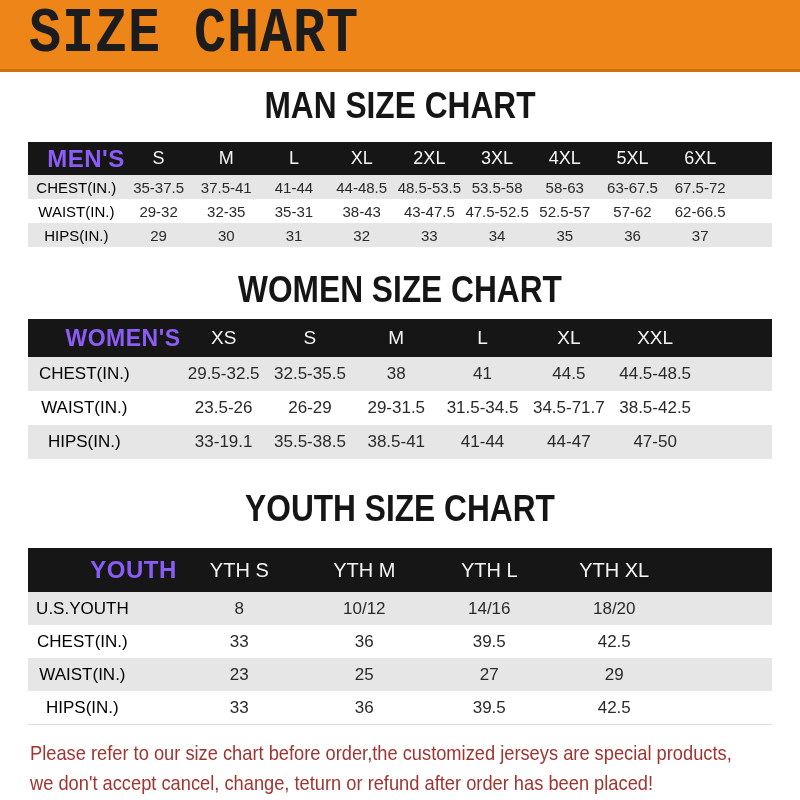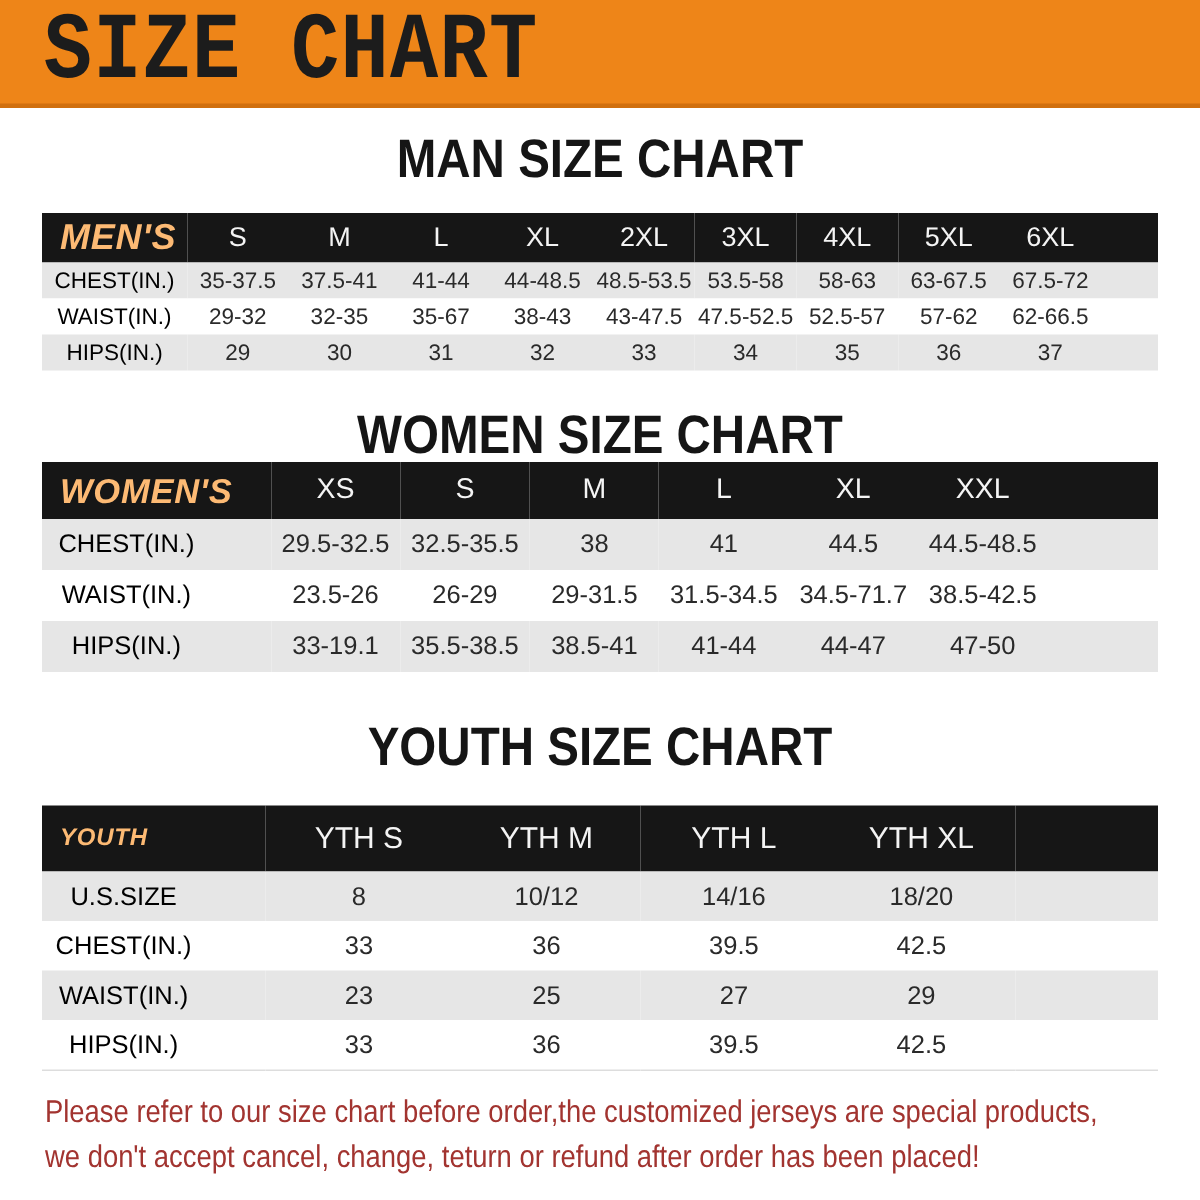"MEN'S" .size-table thead th.corner { color: #fdba74 -> #8b5cf6; font-style: italic -> none; text-align: left -> right }
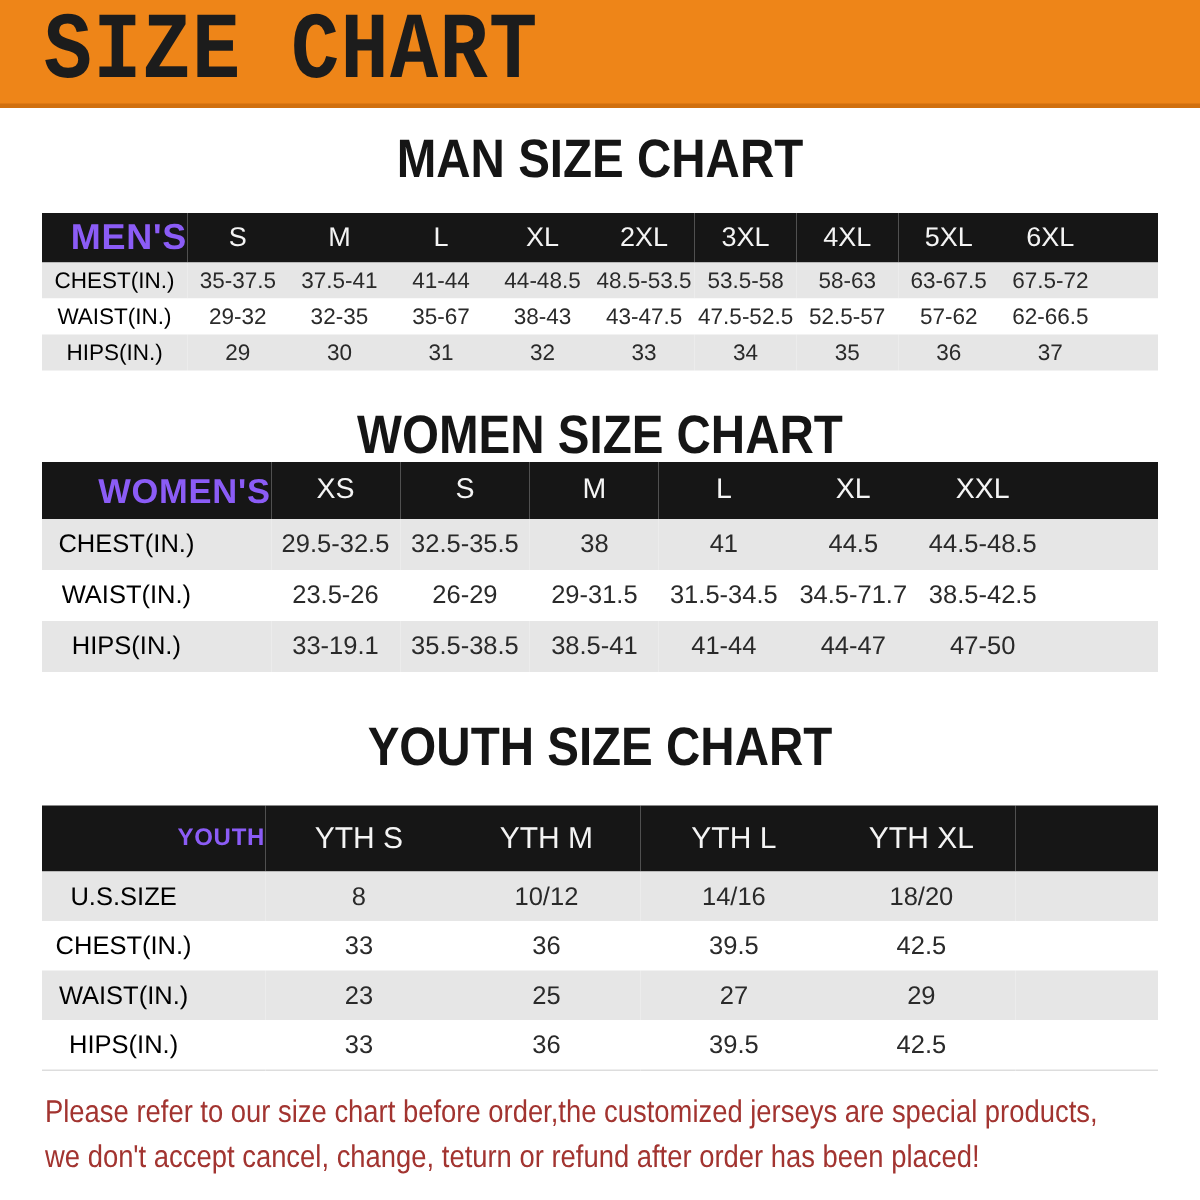"35-67" td { text: 35-67 -> 35-31 }
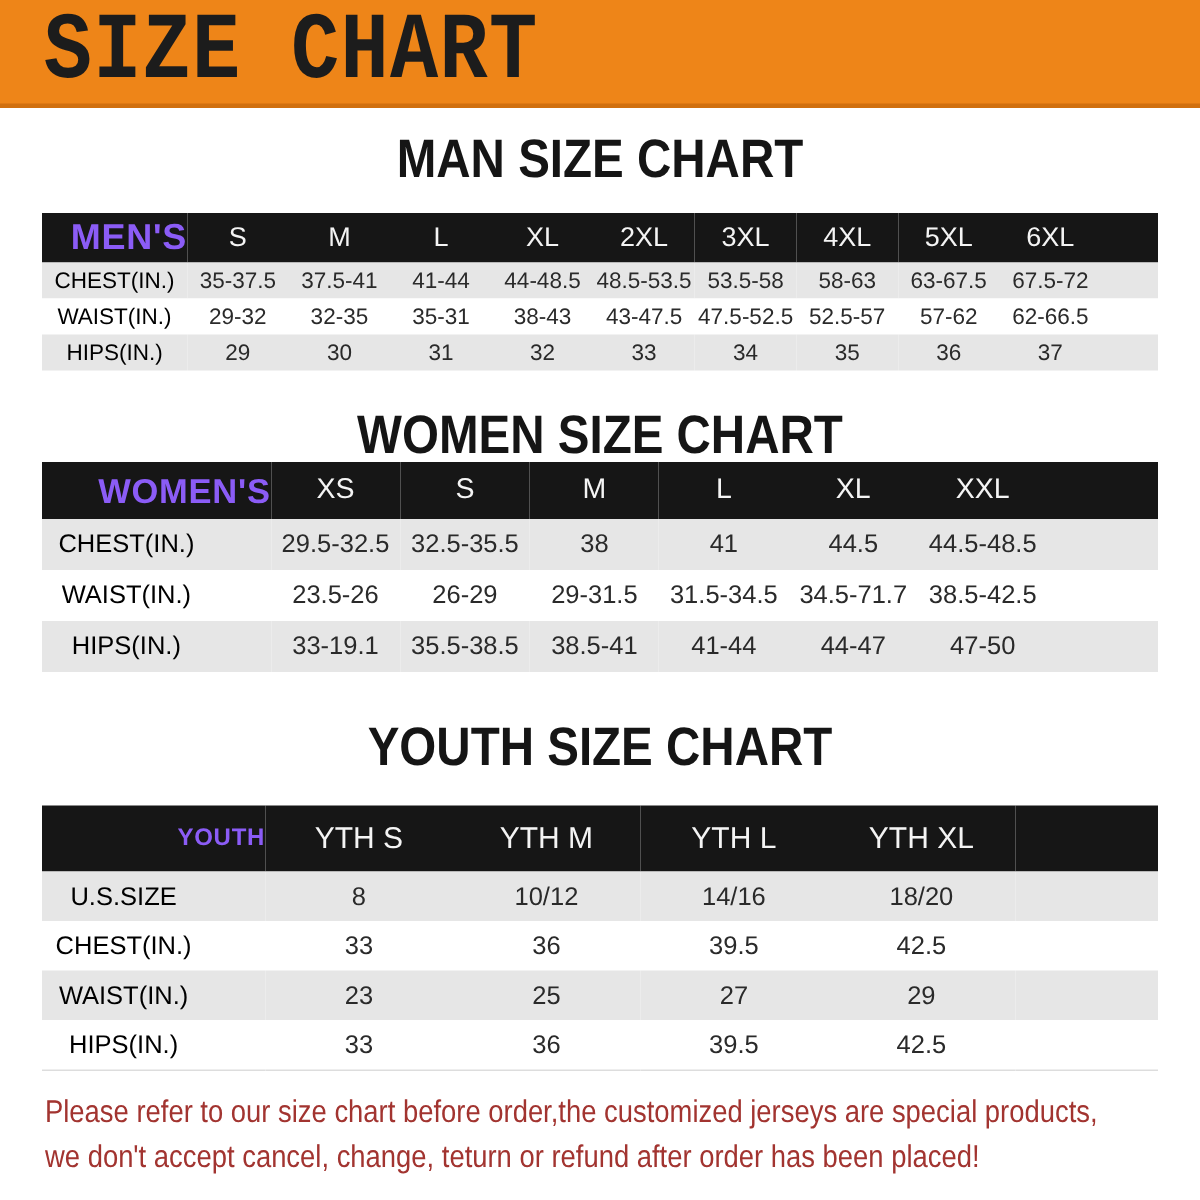"WOMEN'S" #women-table { margin-top: 1px -> 12px }
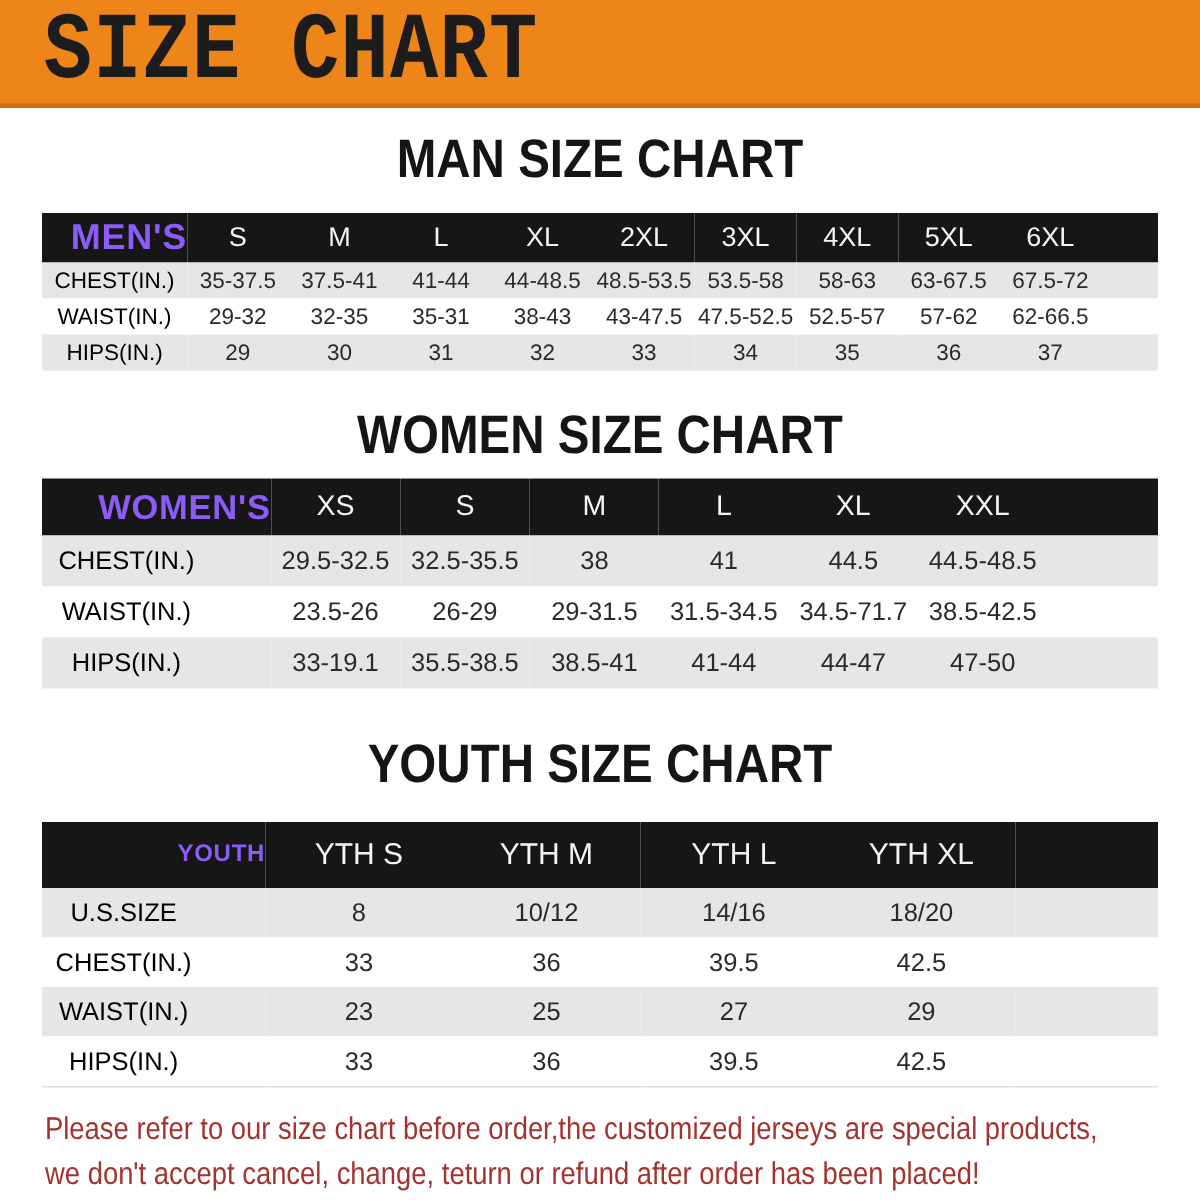"YOUTH" #youth-table thead th.corner { font-size: 16px -> 24px }
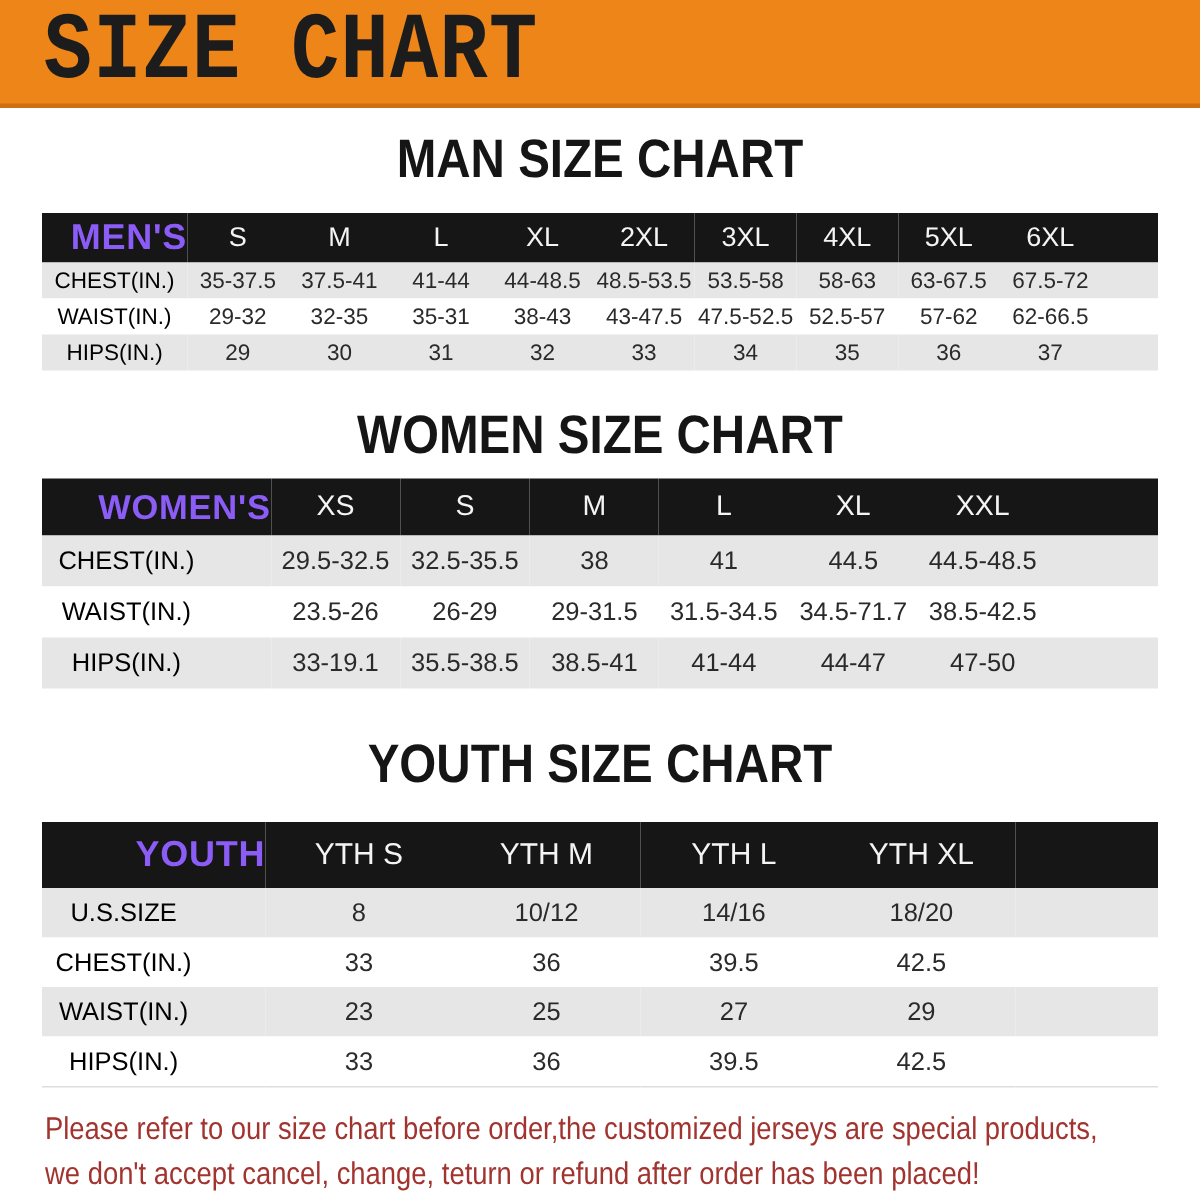"U.S.SIZE" td.rowlabel { text: U.S.SIZE -> U.S.YOUTH }
